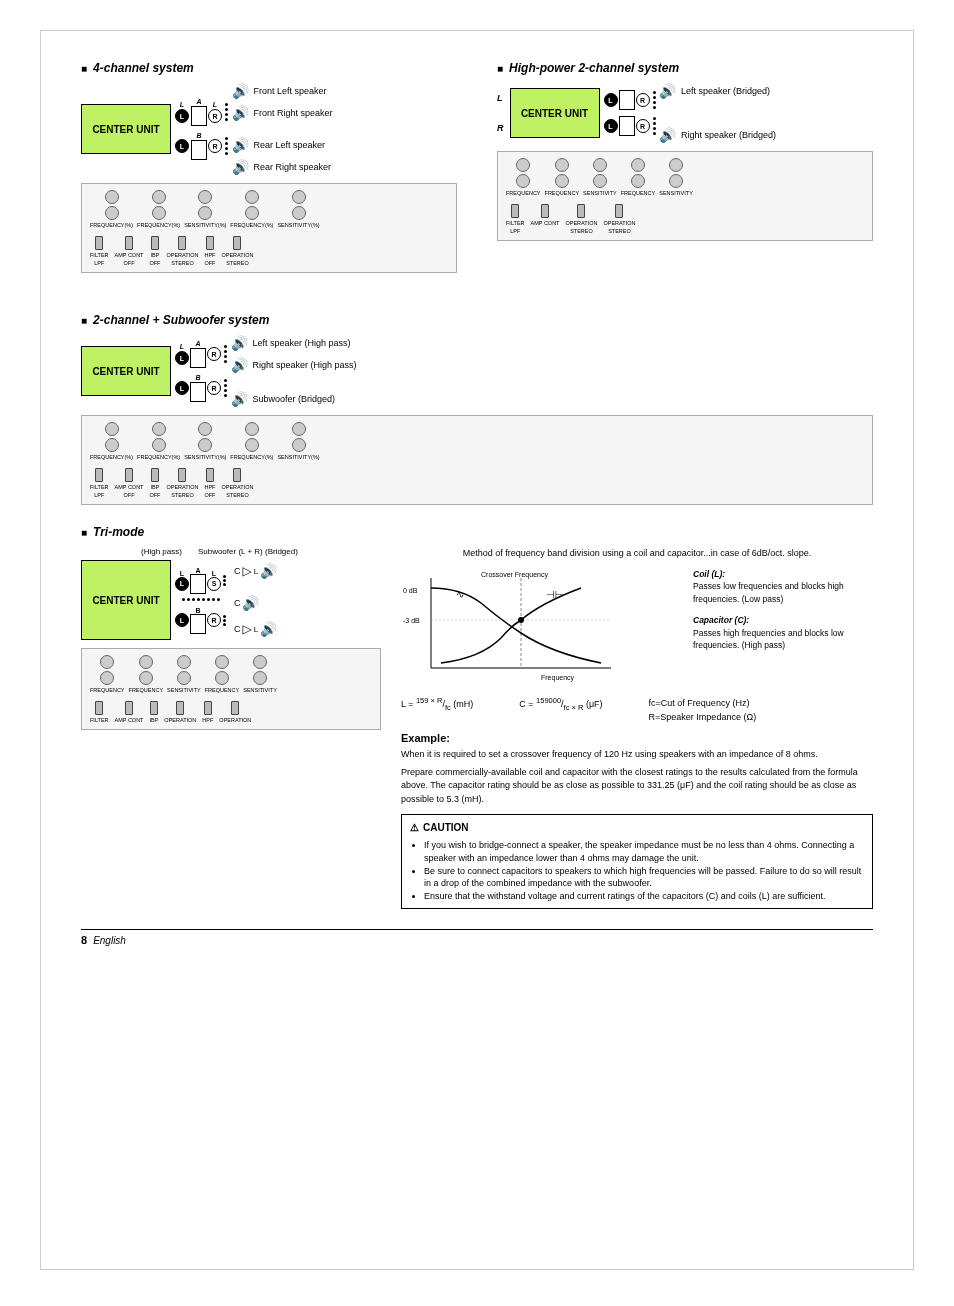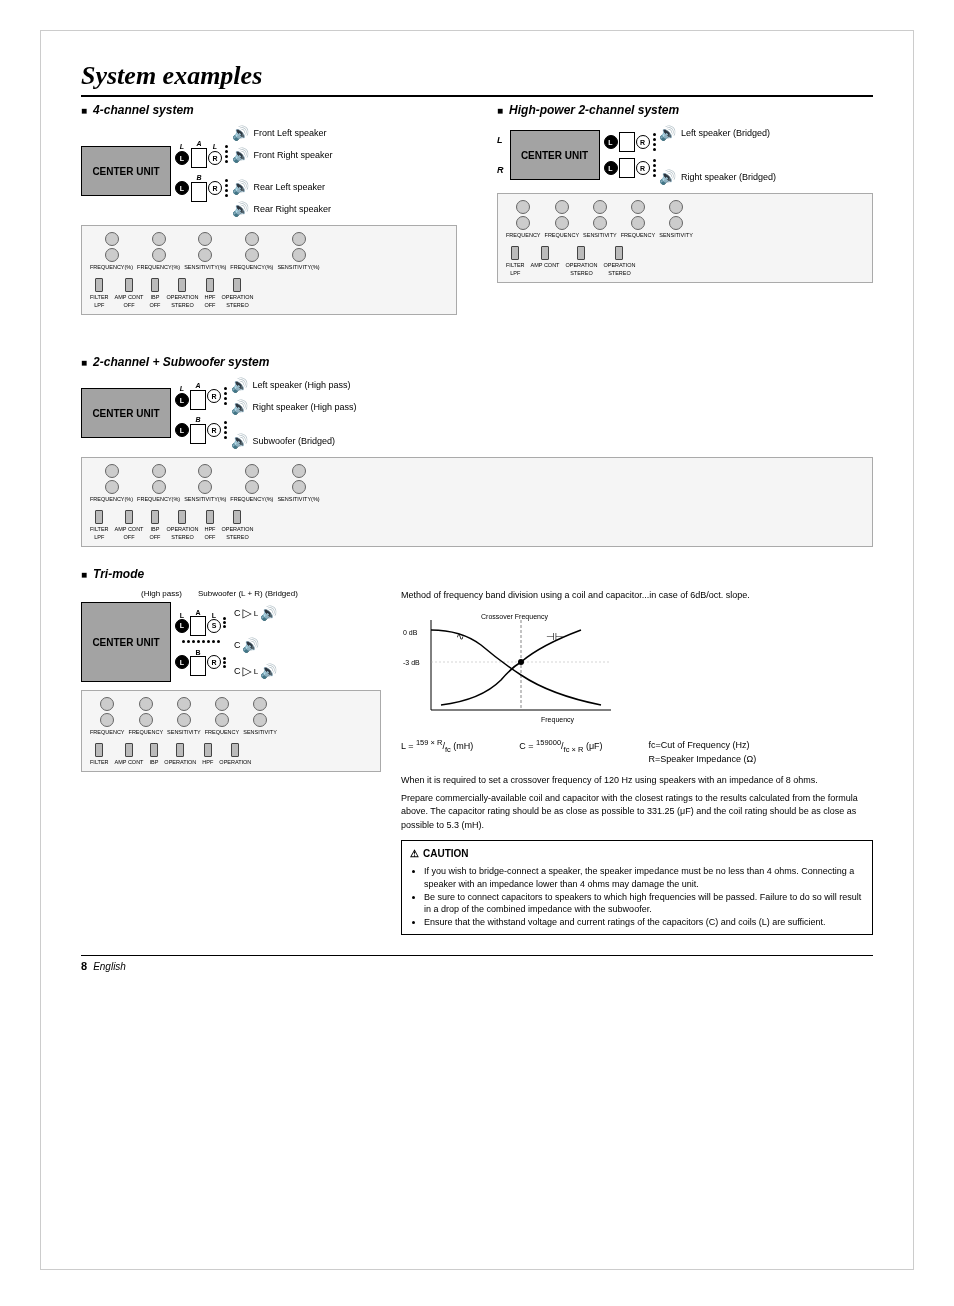"System examples" h1.page-title { html: <h1>System examples</h1> -> none }
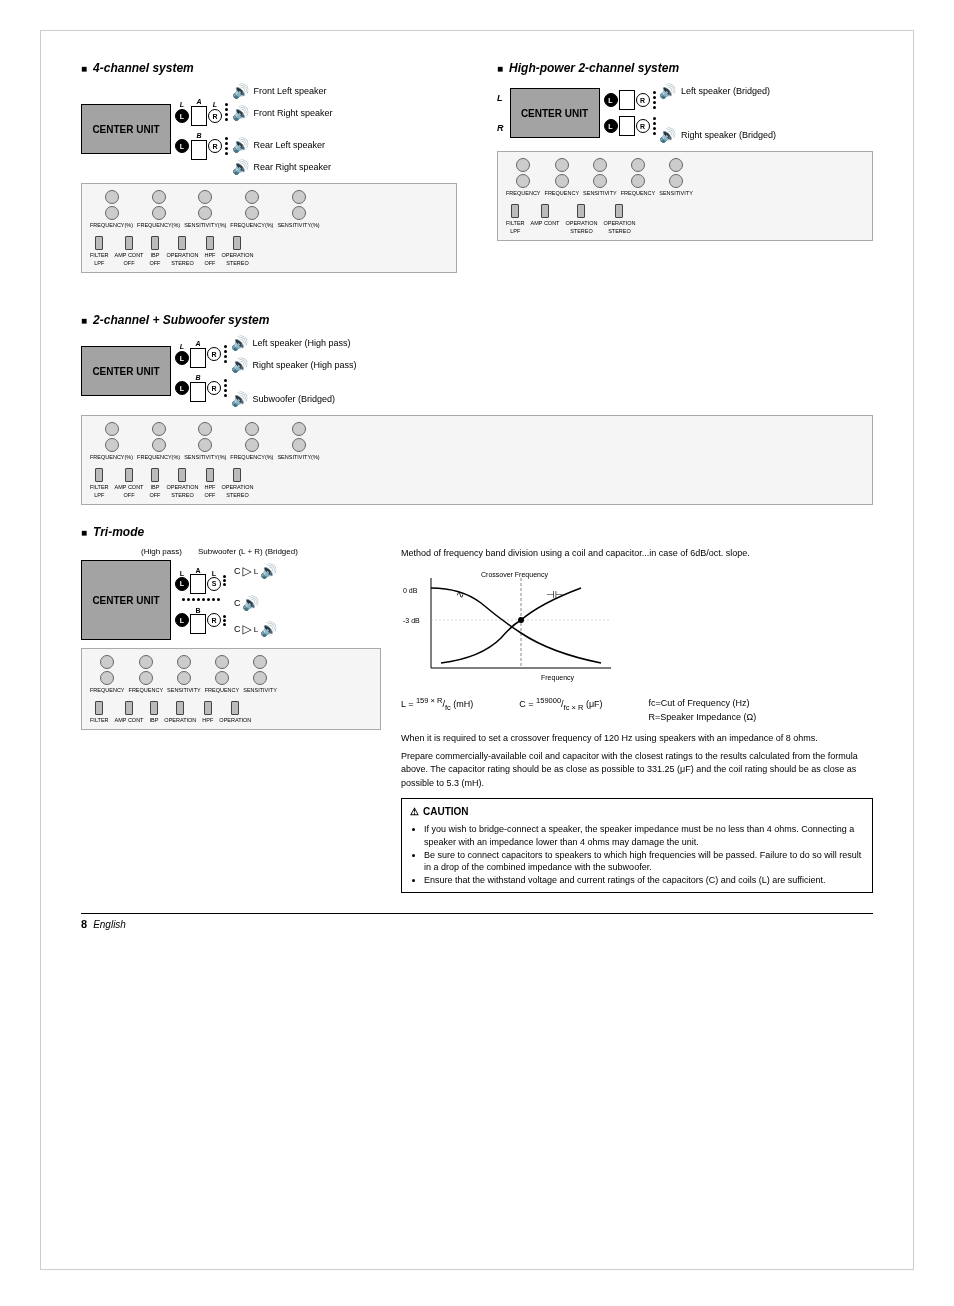"CENTER UNIT" .diagram-box { background: #a3a3a3 -> #bef264 }
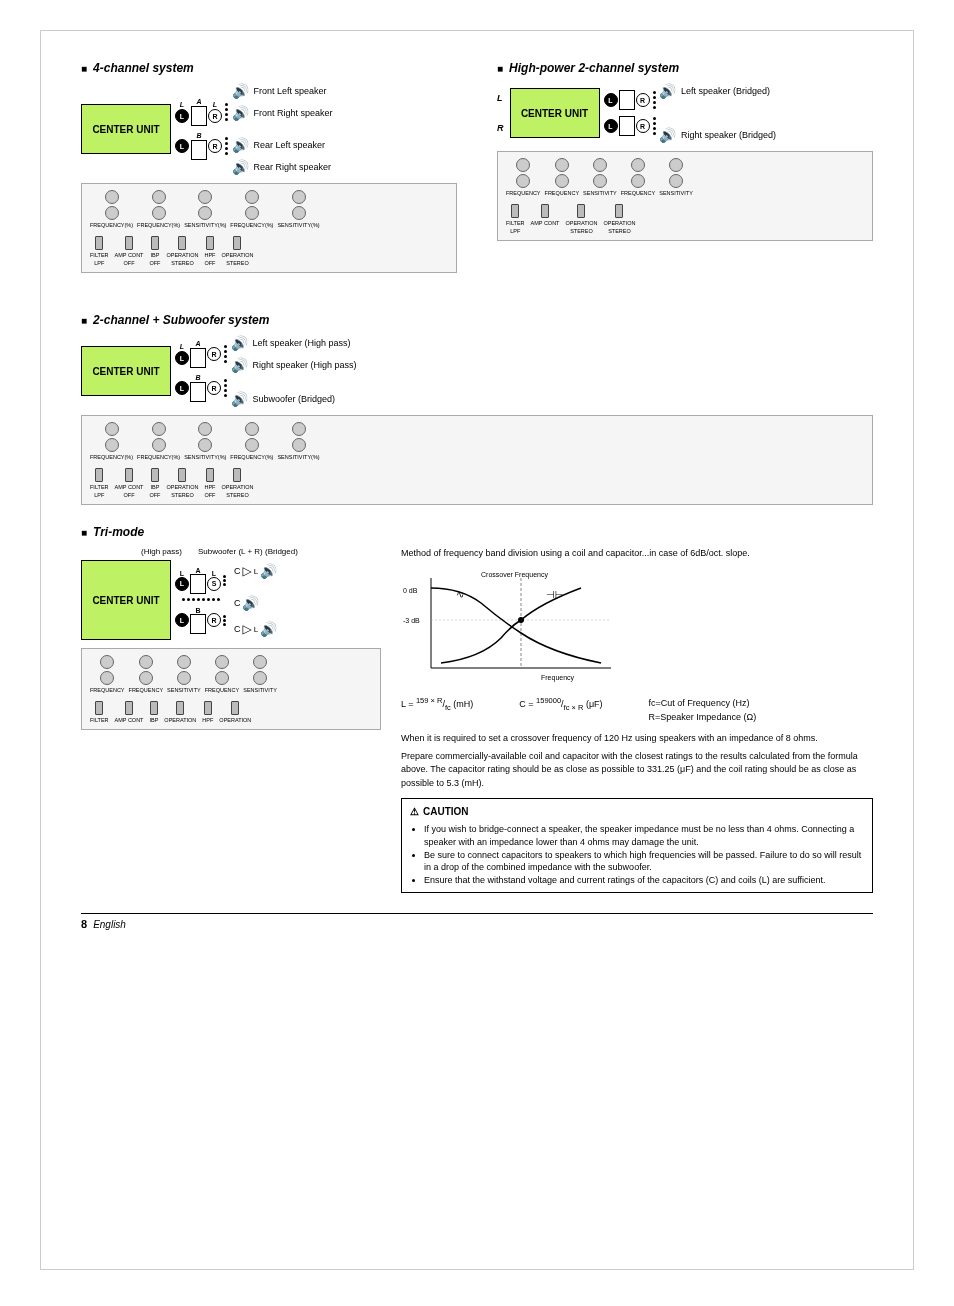"Method of frequency band division" .principle-text { text-align: none -> center }
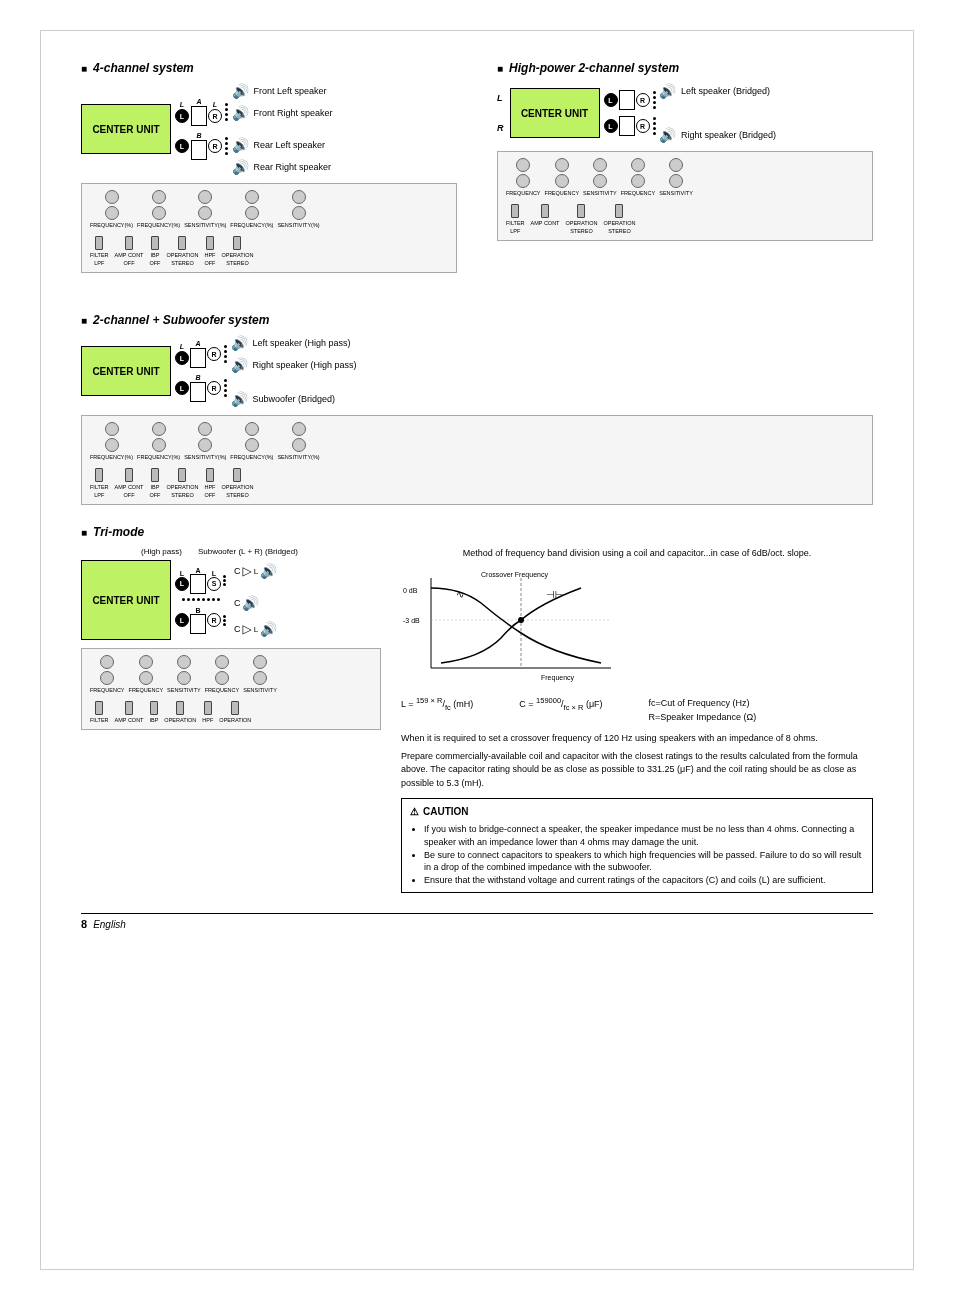"Coil (L):" div.coil-cap-labels { html: none -> <div> <div> <b>Coil (L):</b> <div>Passes low frequencies and blocks high frequencies. (Low pass)</div> </div> <div> <b>Capacitor (C):</b> <div>Passes high frequencies and blocks low frequencies. (High pass)</div> </div> </div> }
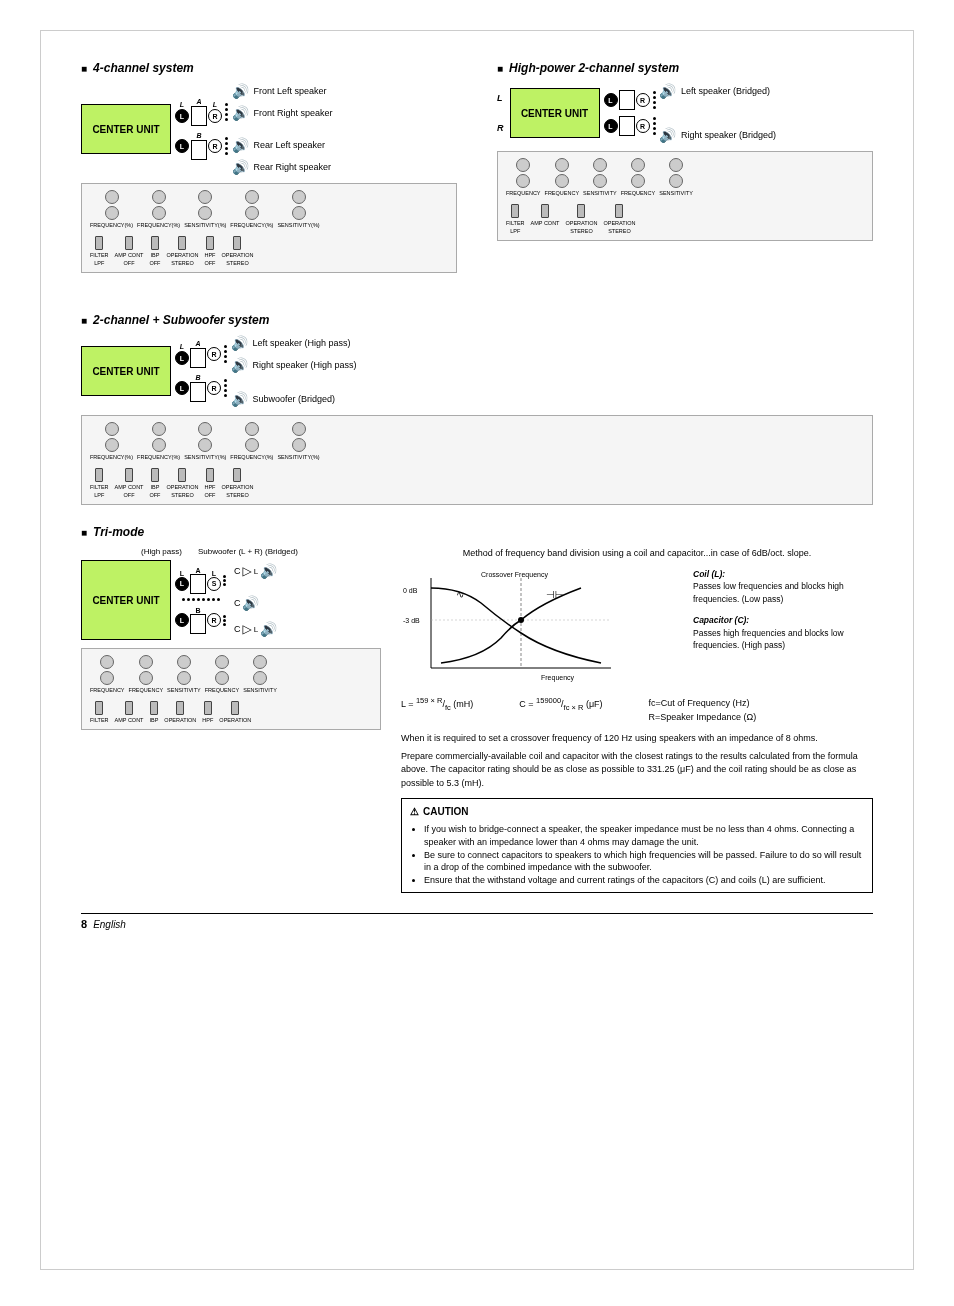"Example:" div.example-title { html: none -> <div>Example:</div> }
